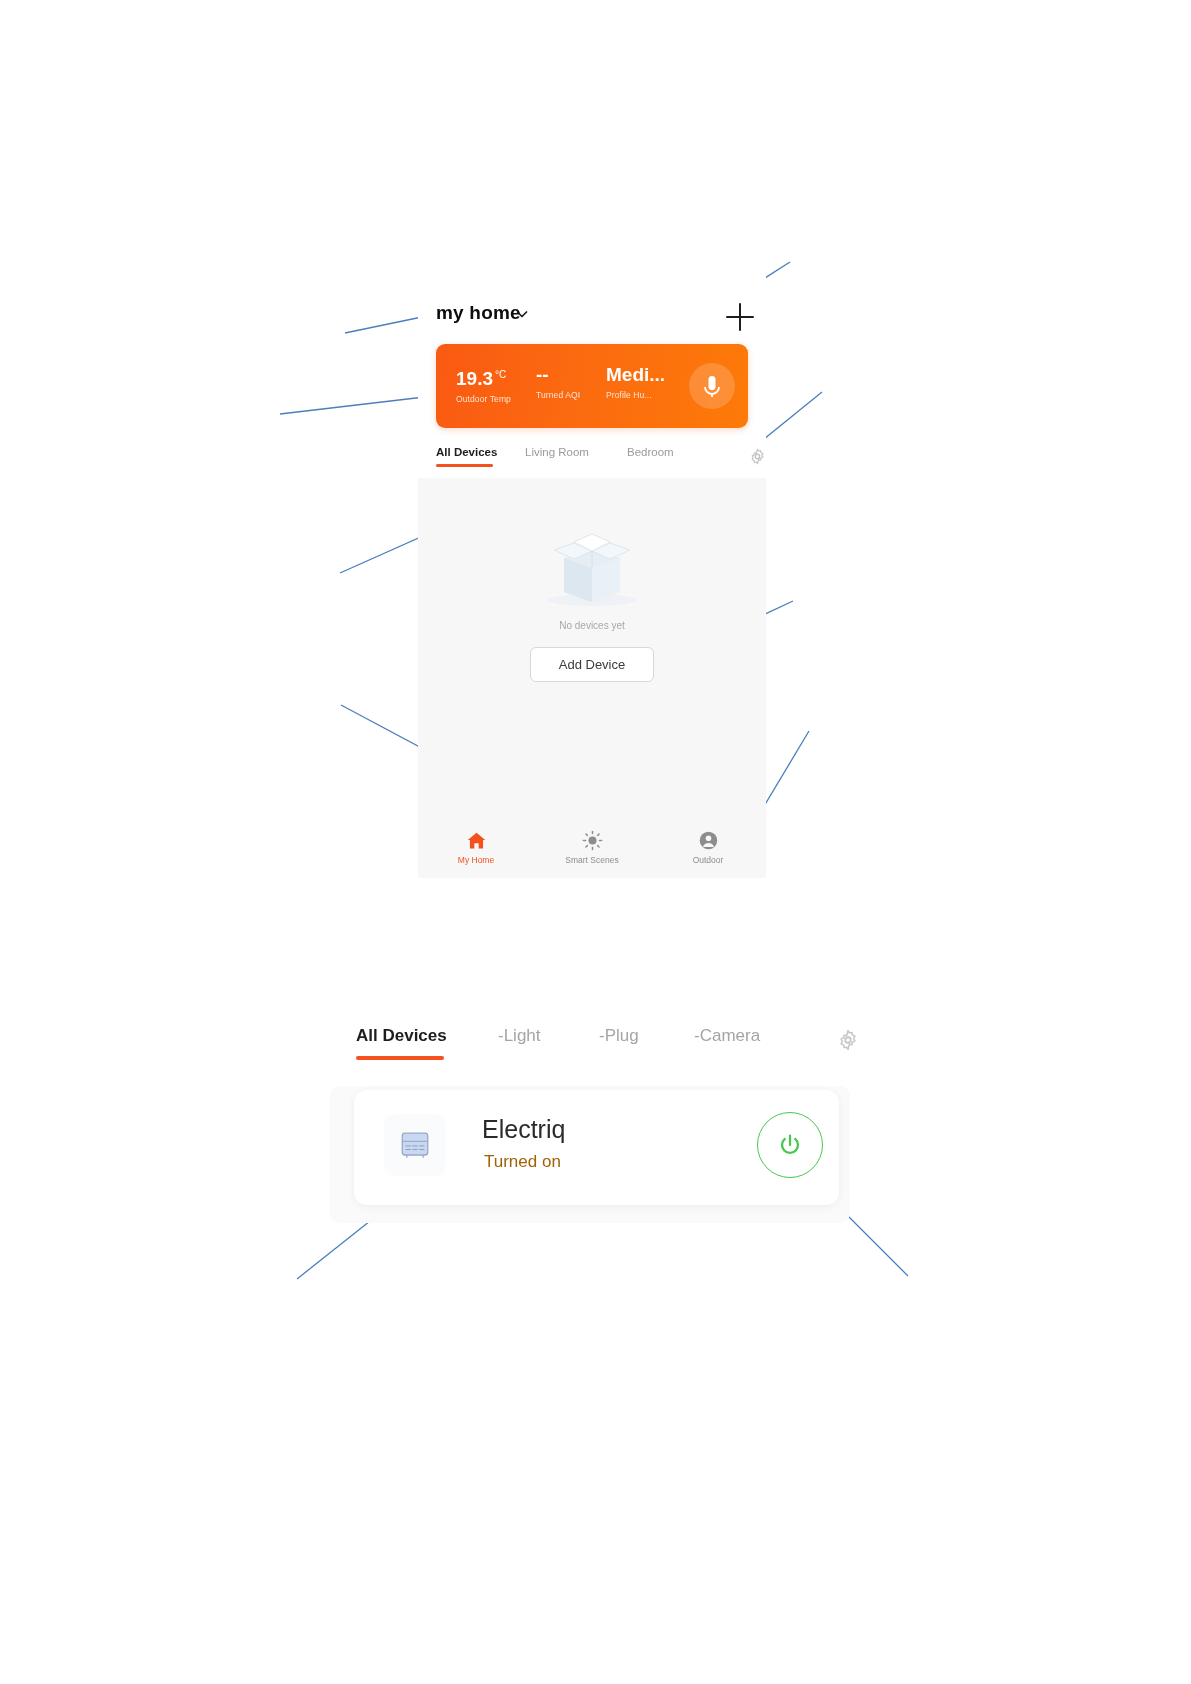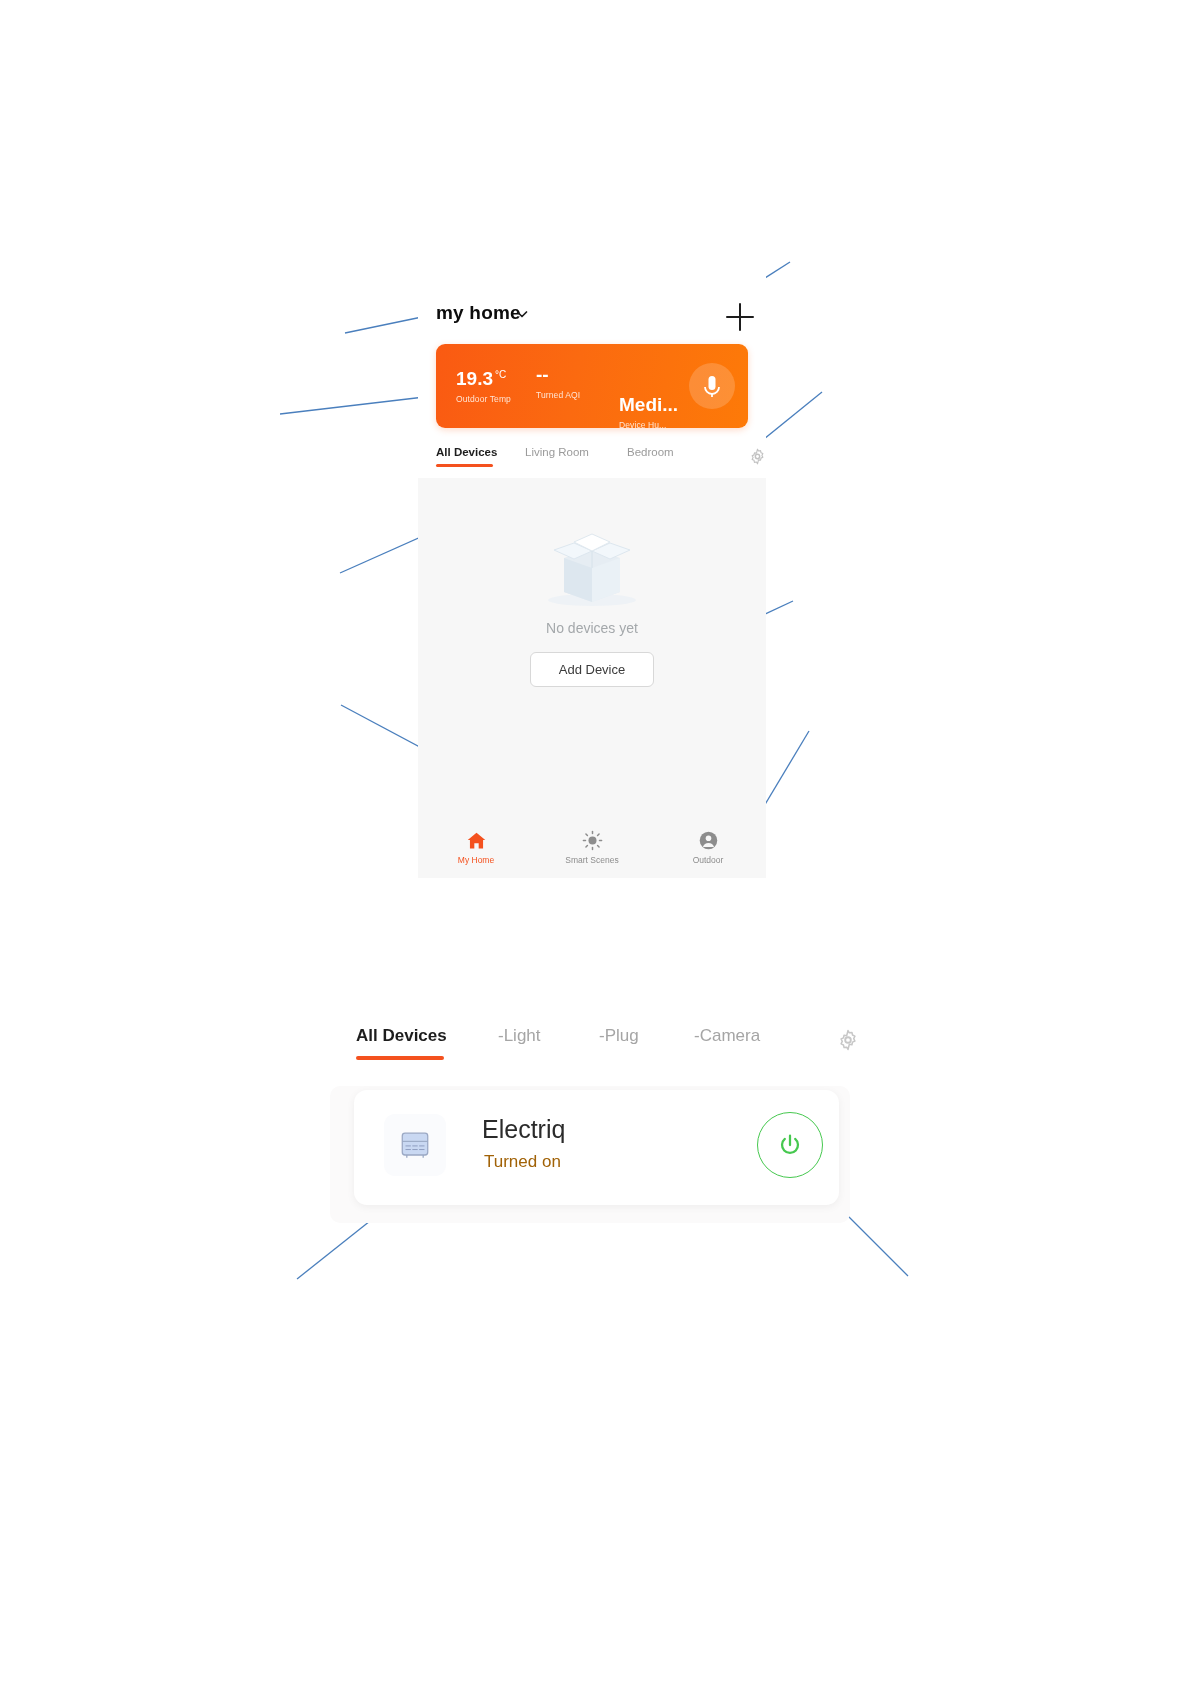"Medi..." .wcol.c3 { left: 183px -> 170px; margin-top: 30px -> none }
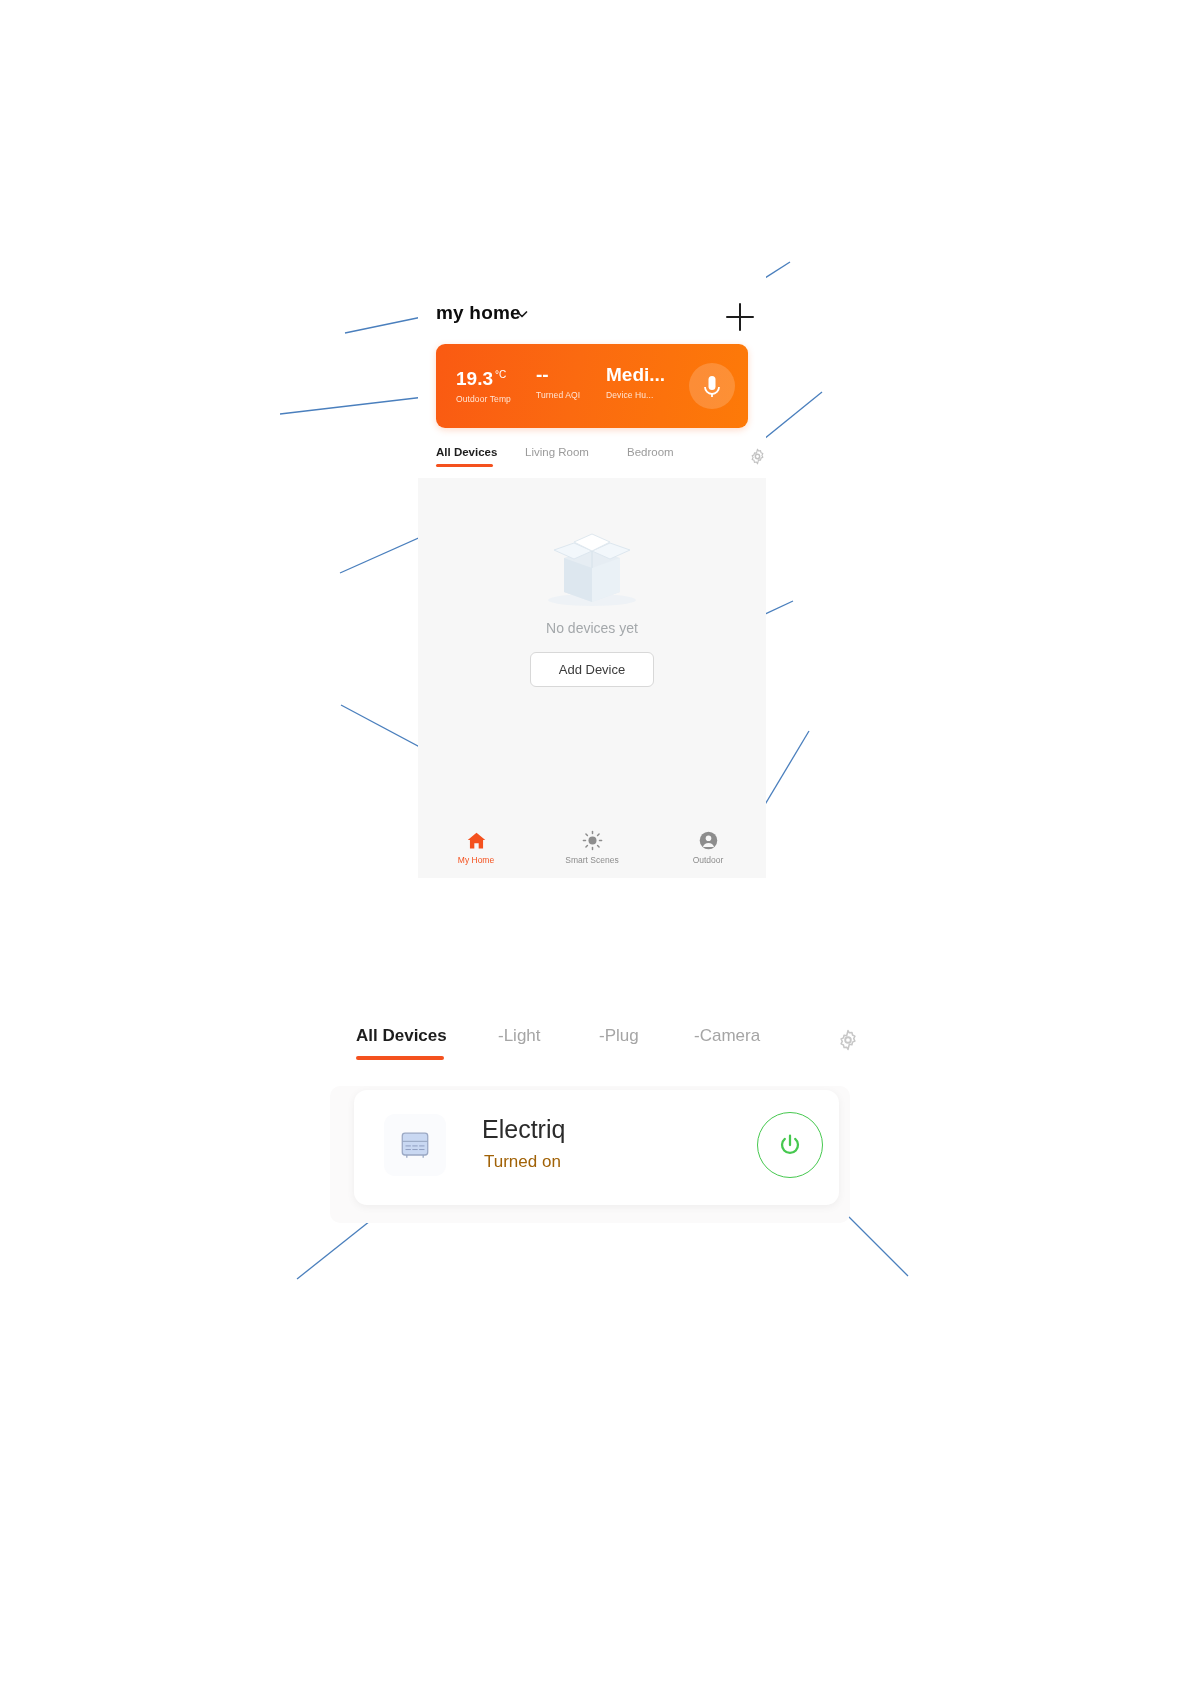"Device Hu..." div.wlab { text: Device -> Profile }
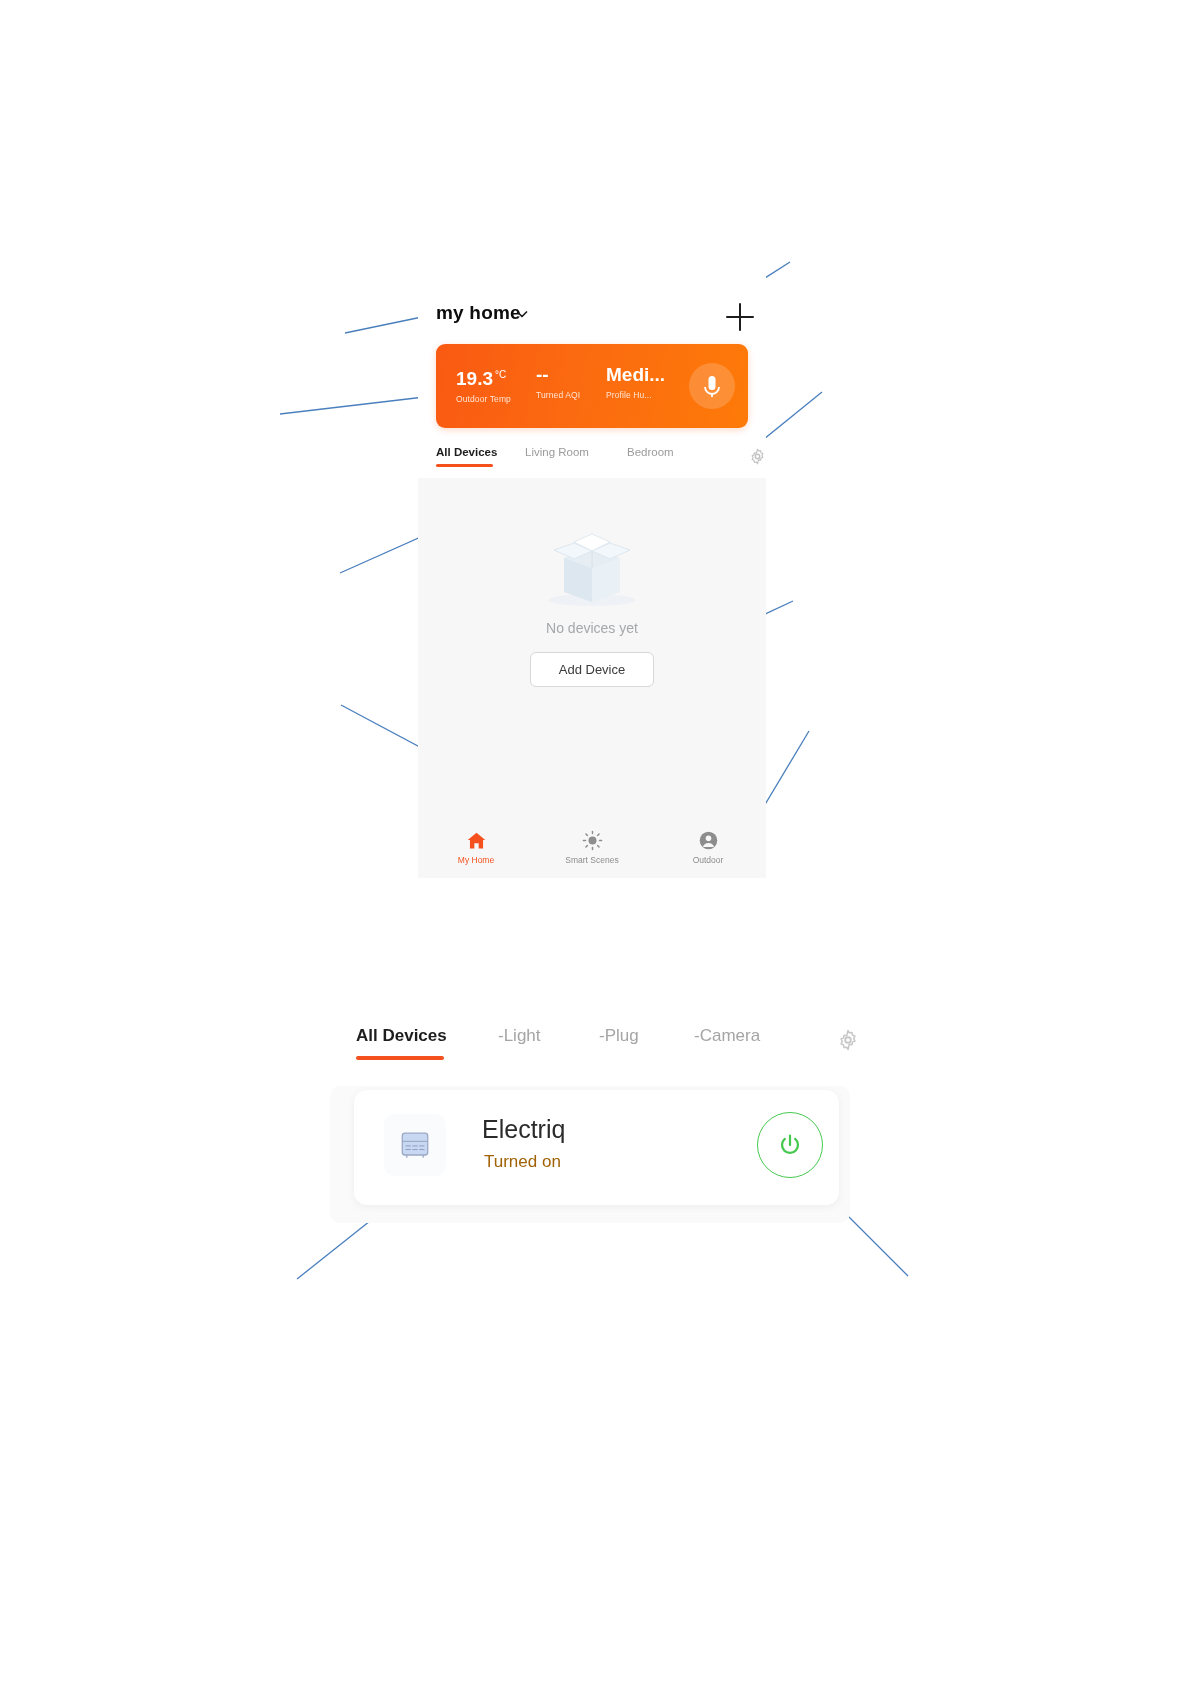"No devices yet" .nodev { font-size: 14px -> 10px }
